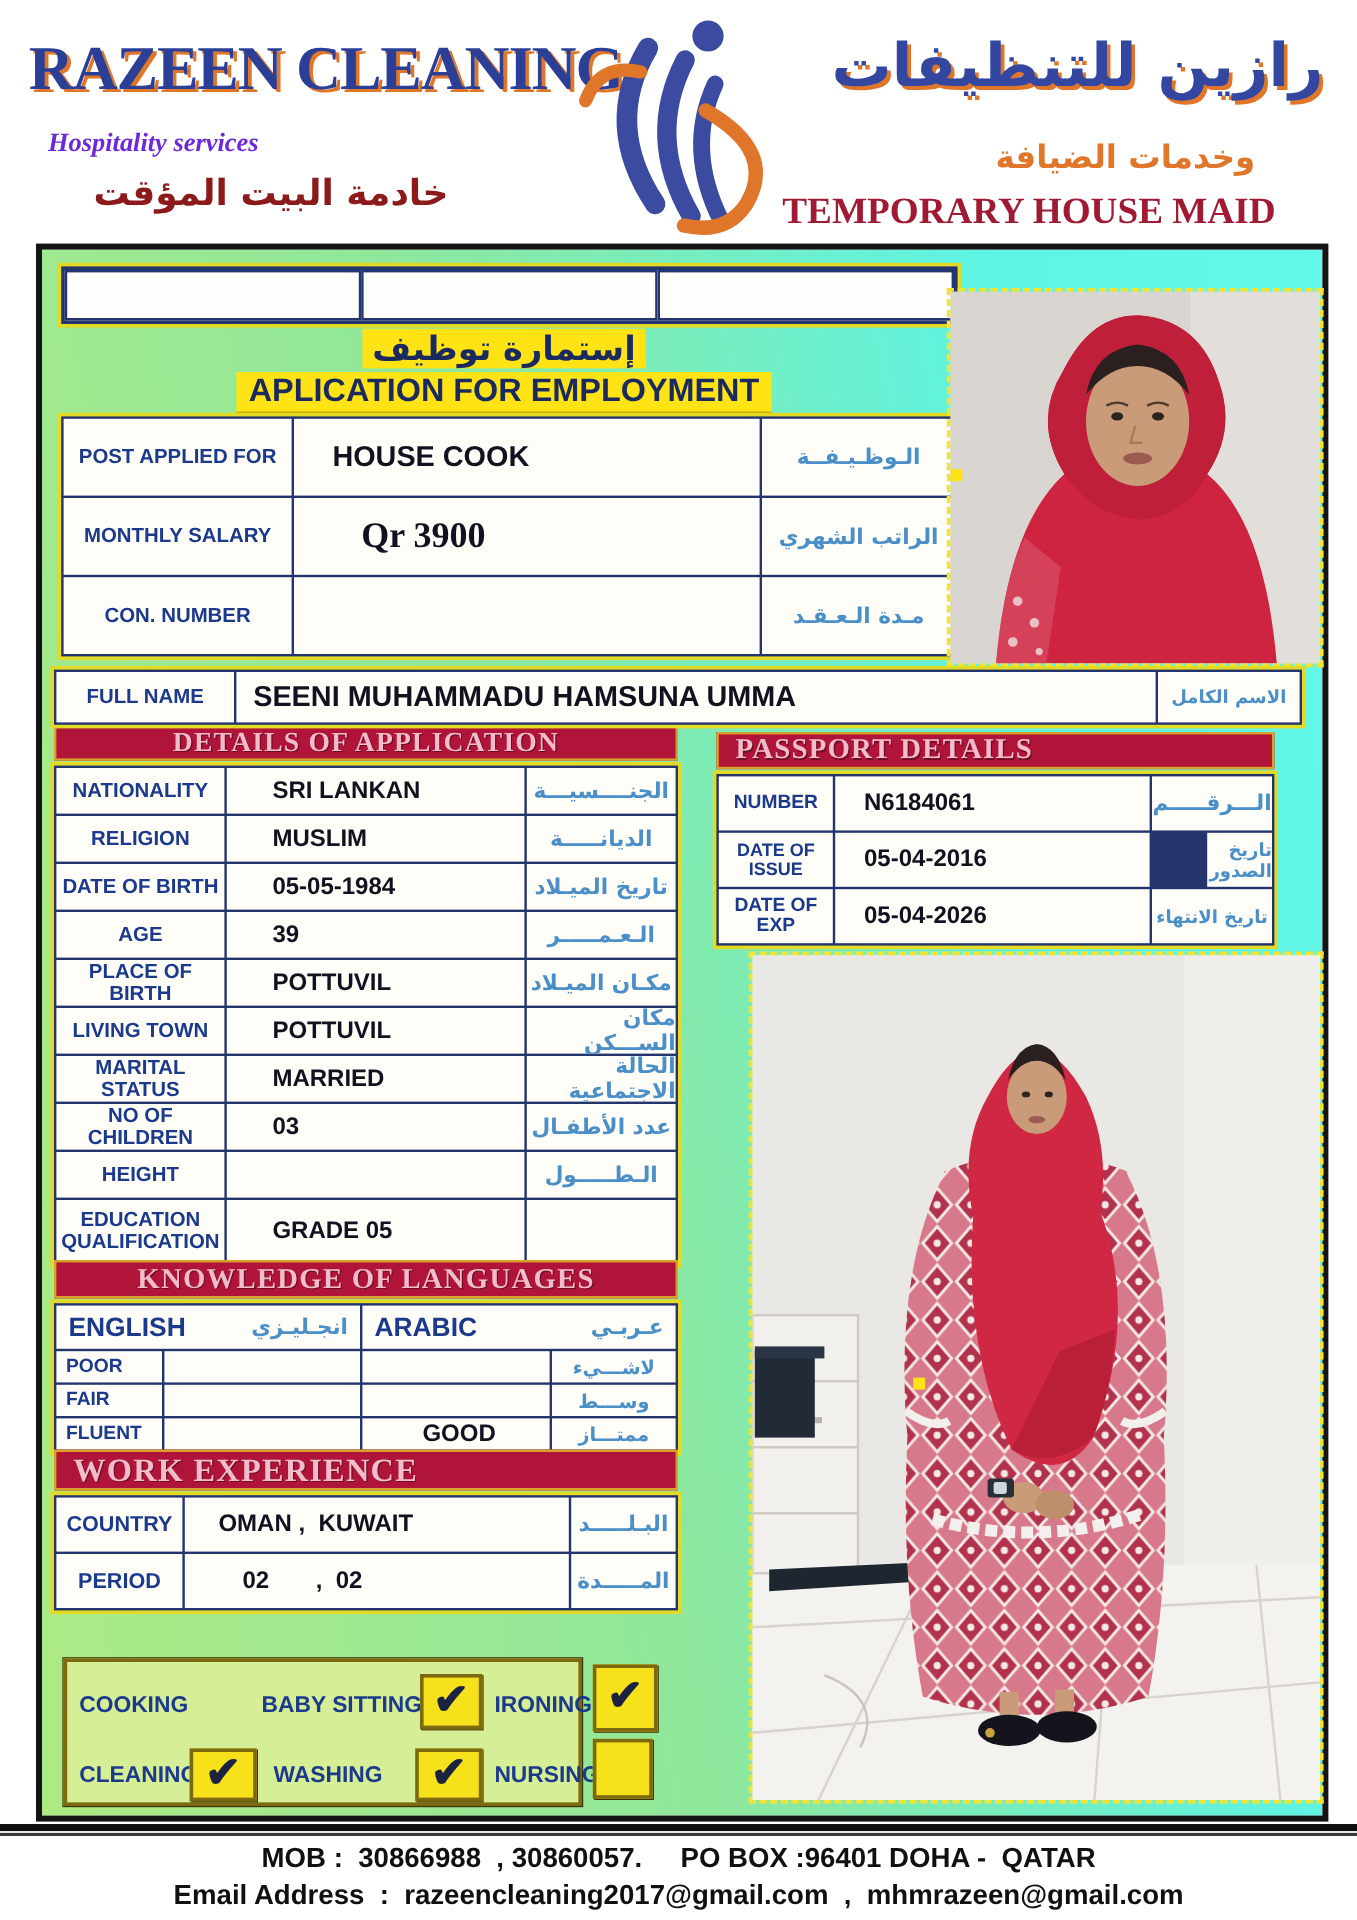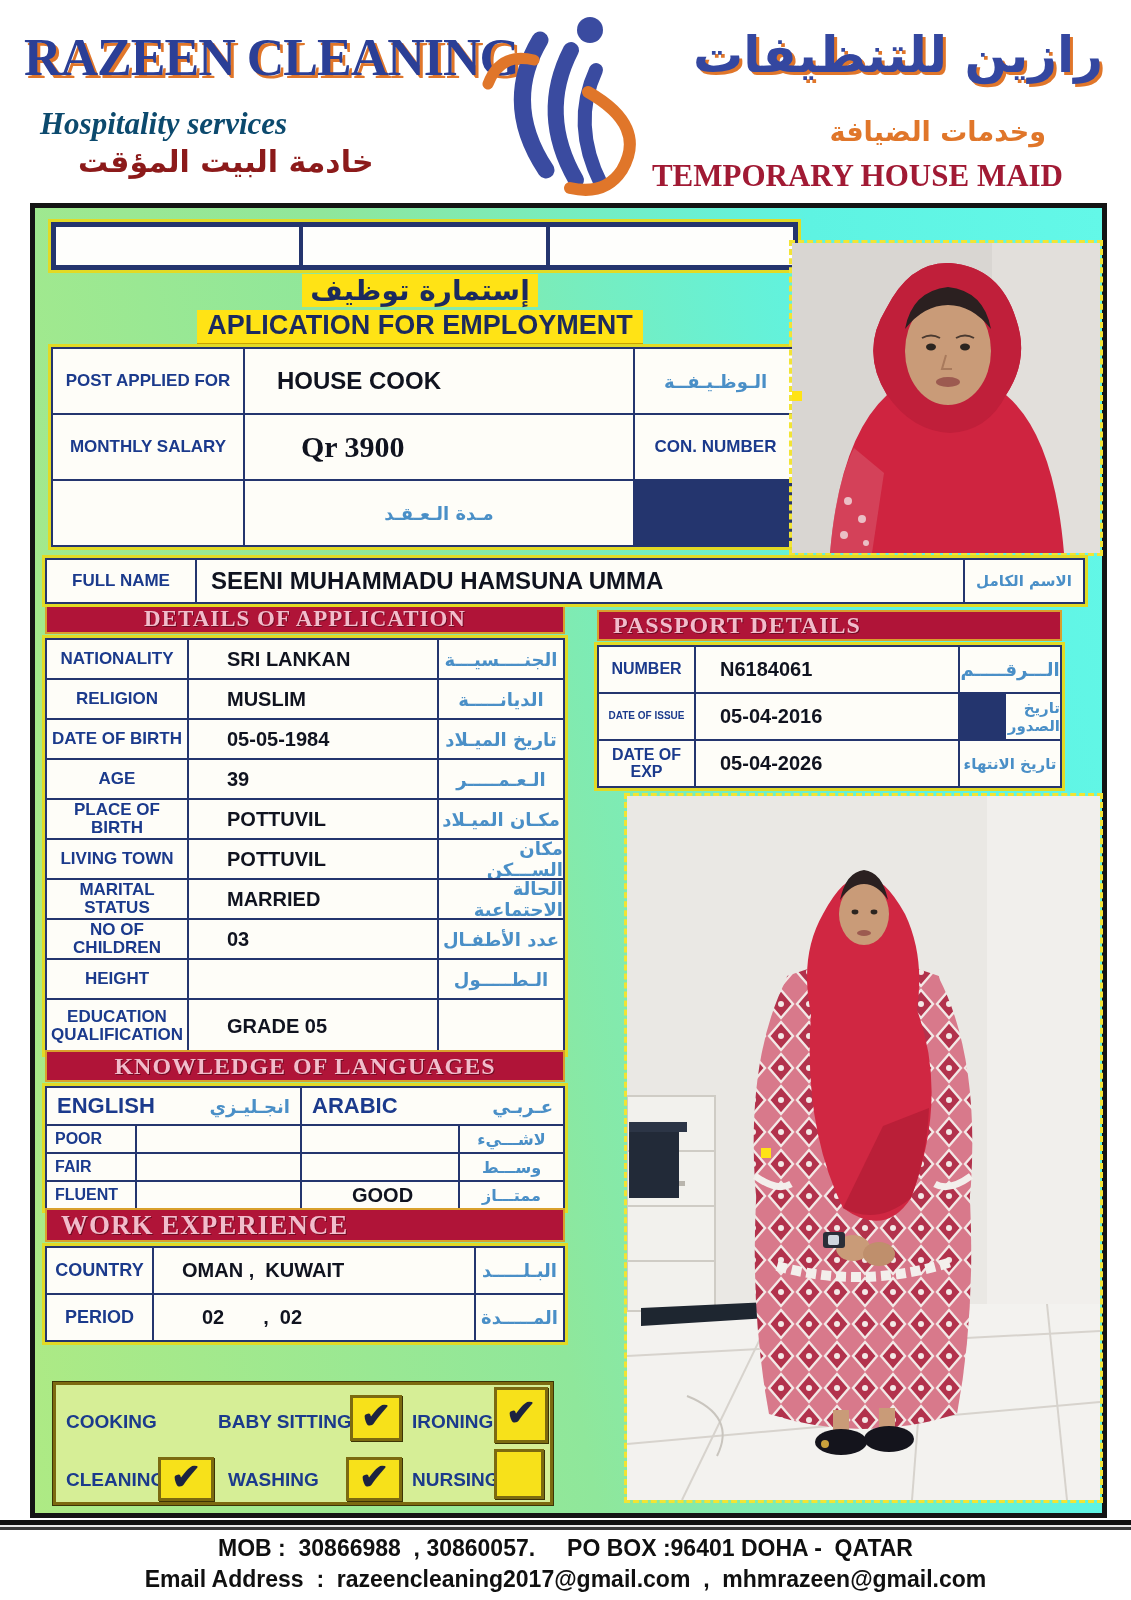"Hospitality services" .brand-tagline { color: #0c4a6e -> #6d28d9; font-size: 31px -> 22px }
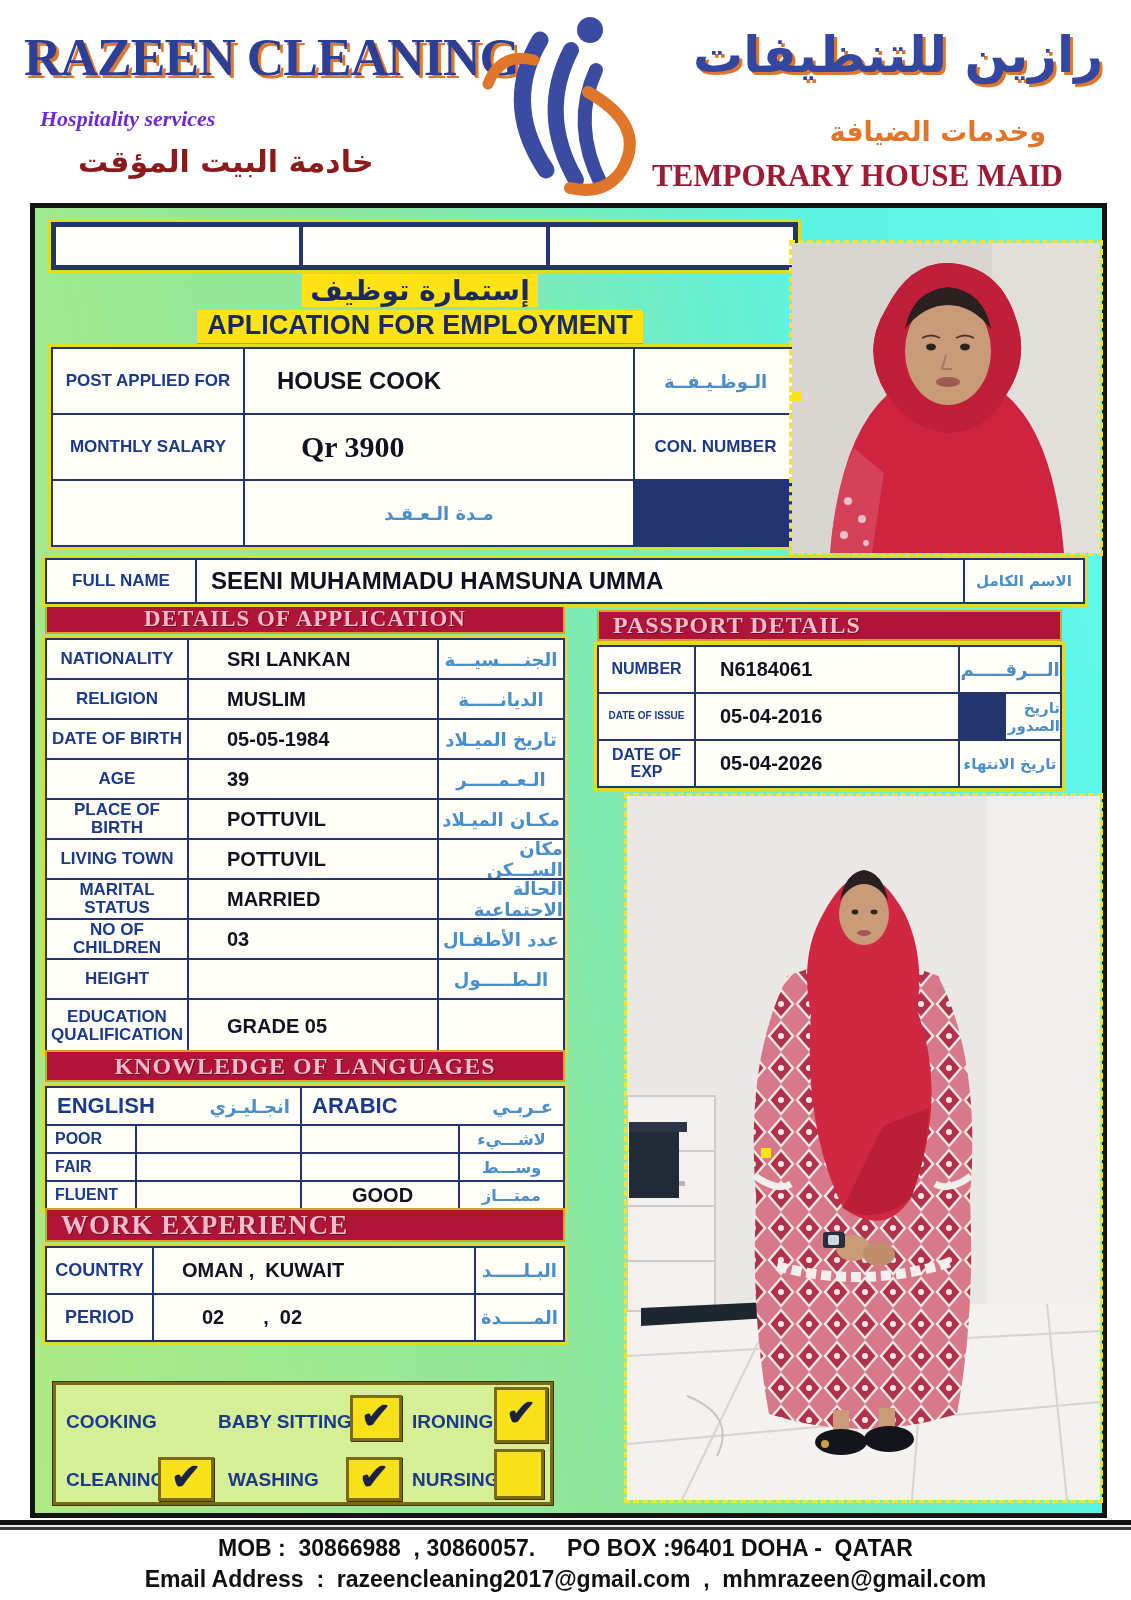"الراتب الشهري" div.cell { html: none -> <div>الراتب الشهري</div> }
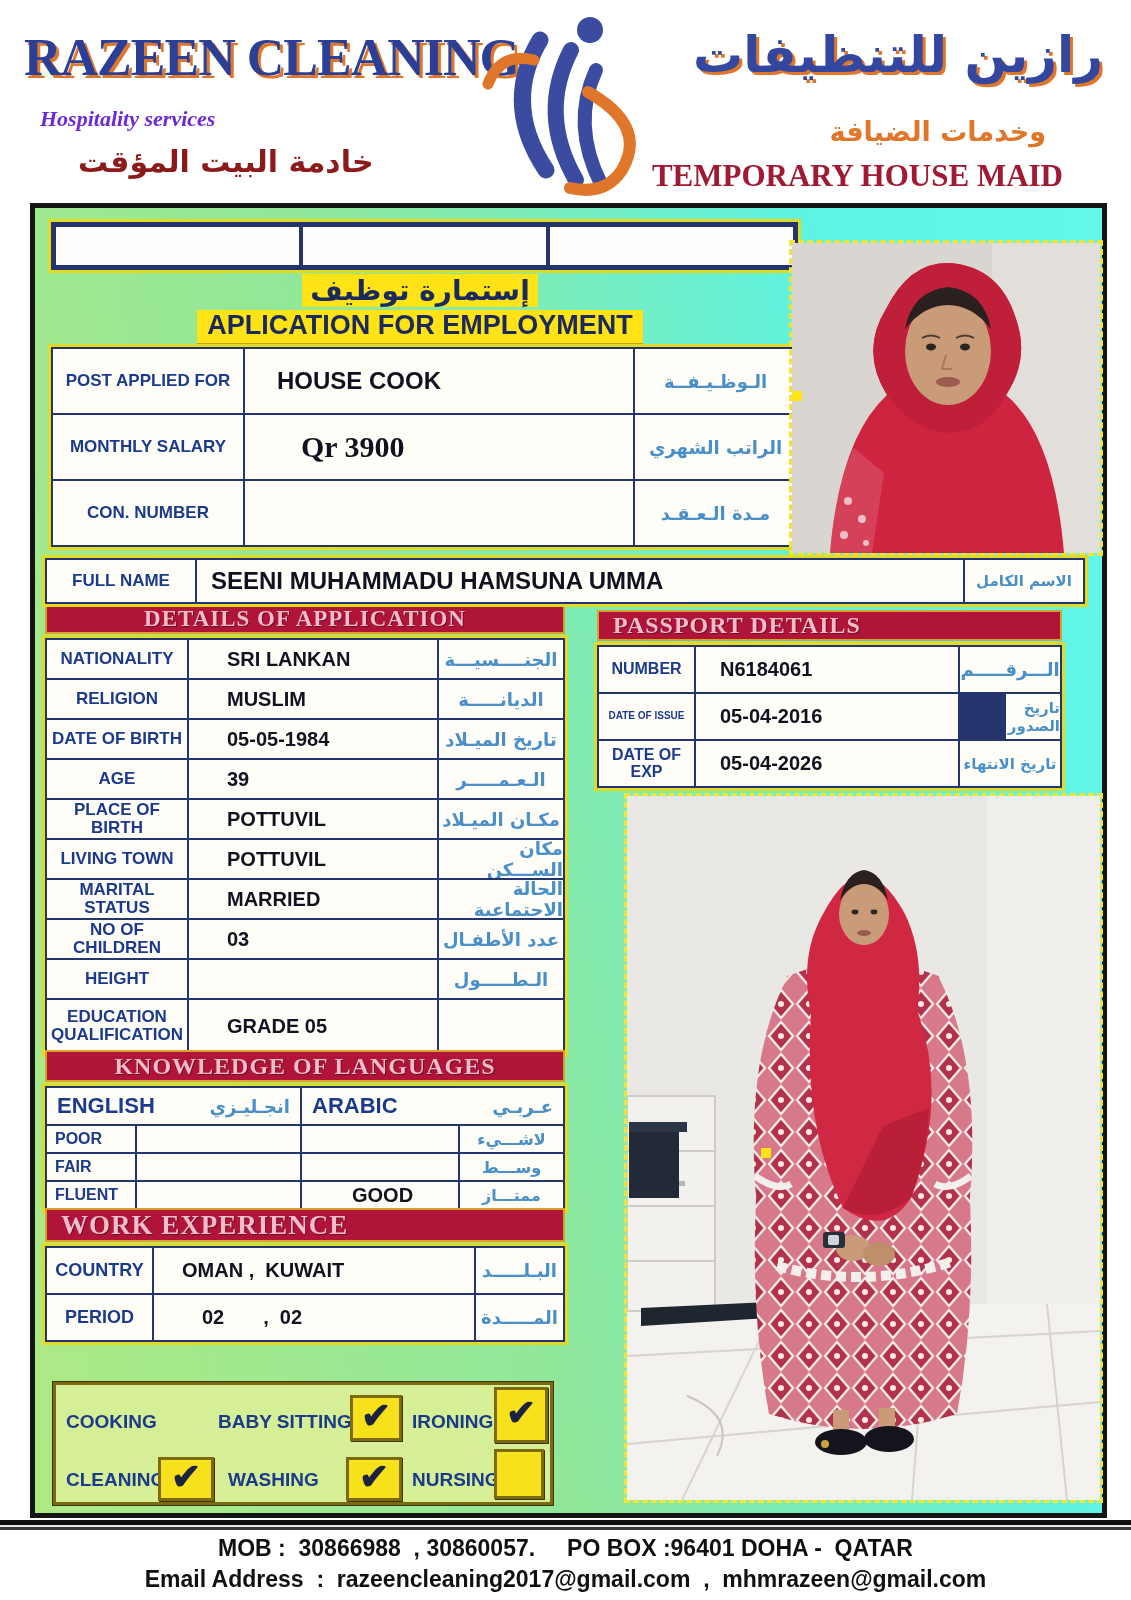"DATE OF ISSUE" div.cell { font-size: 10px -> 15px }
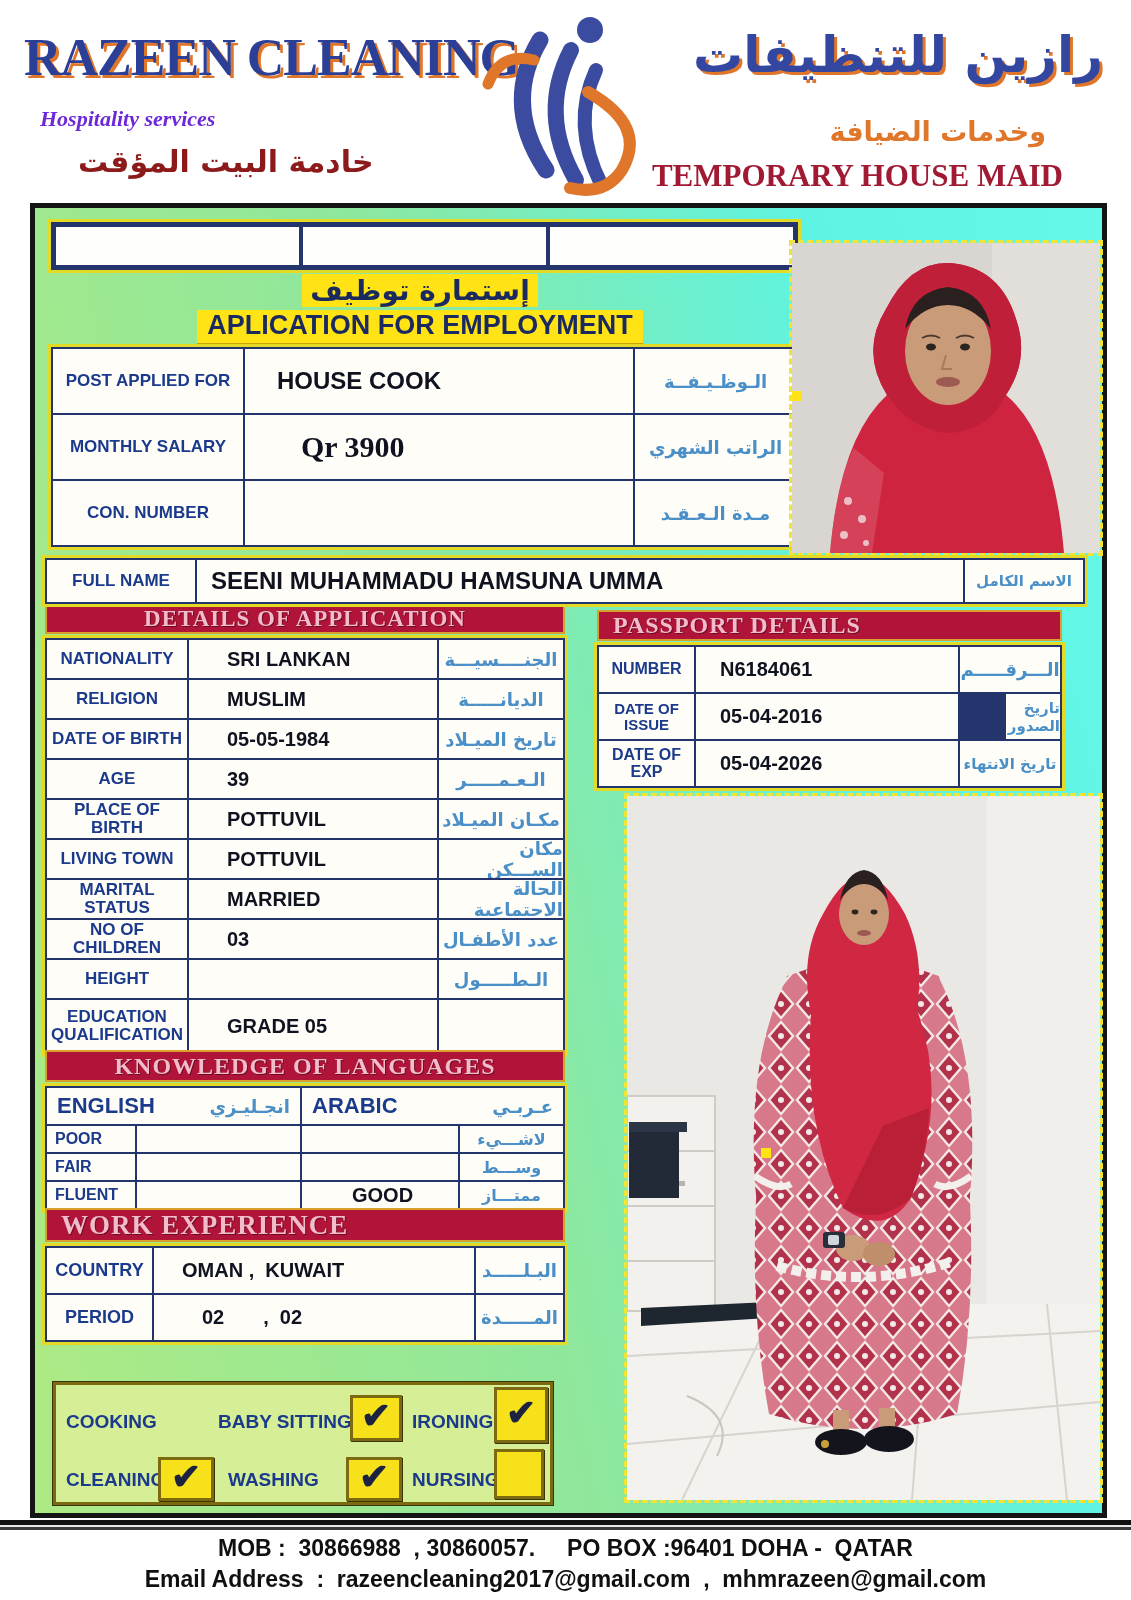"COOKING" div.abs { width: 500px -> 432px }
